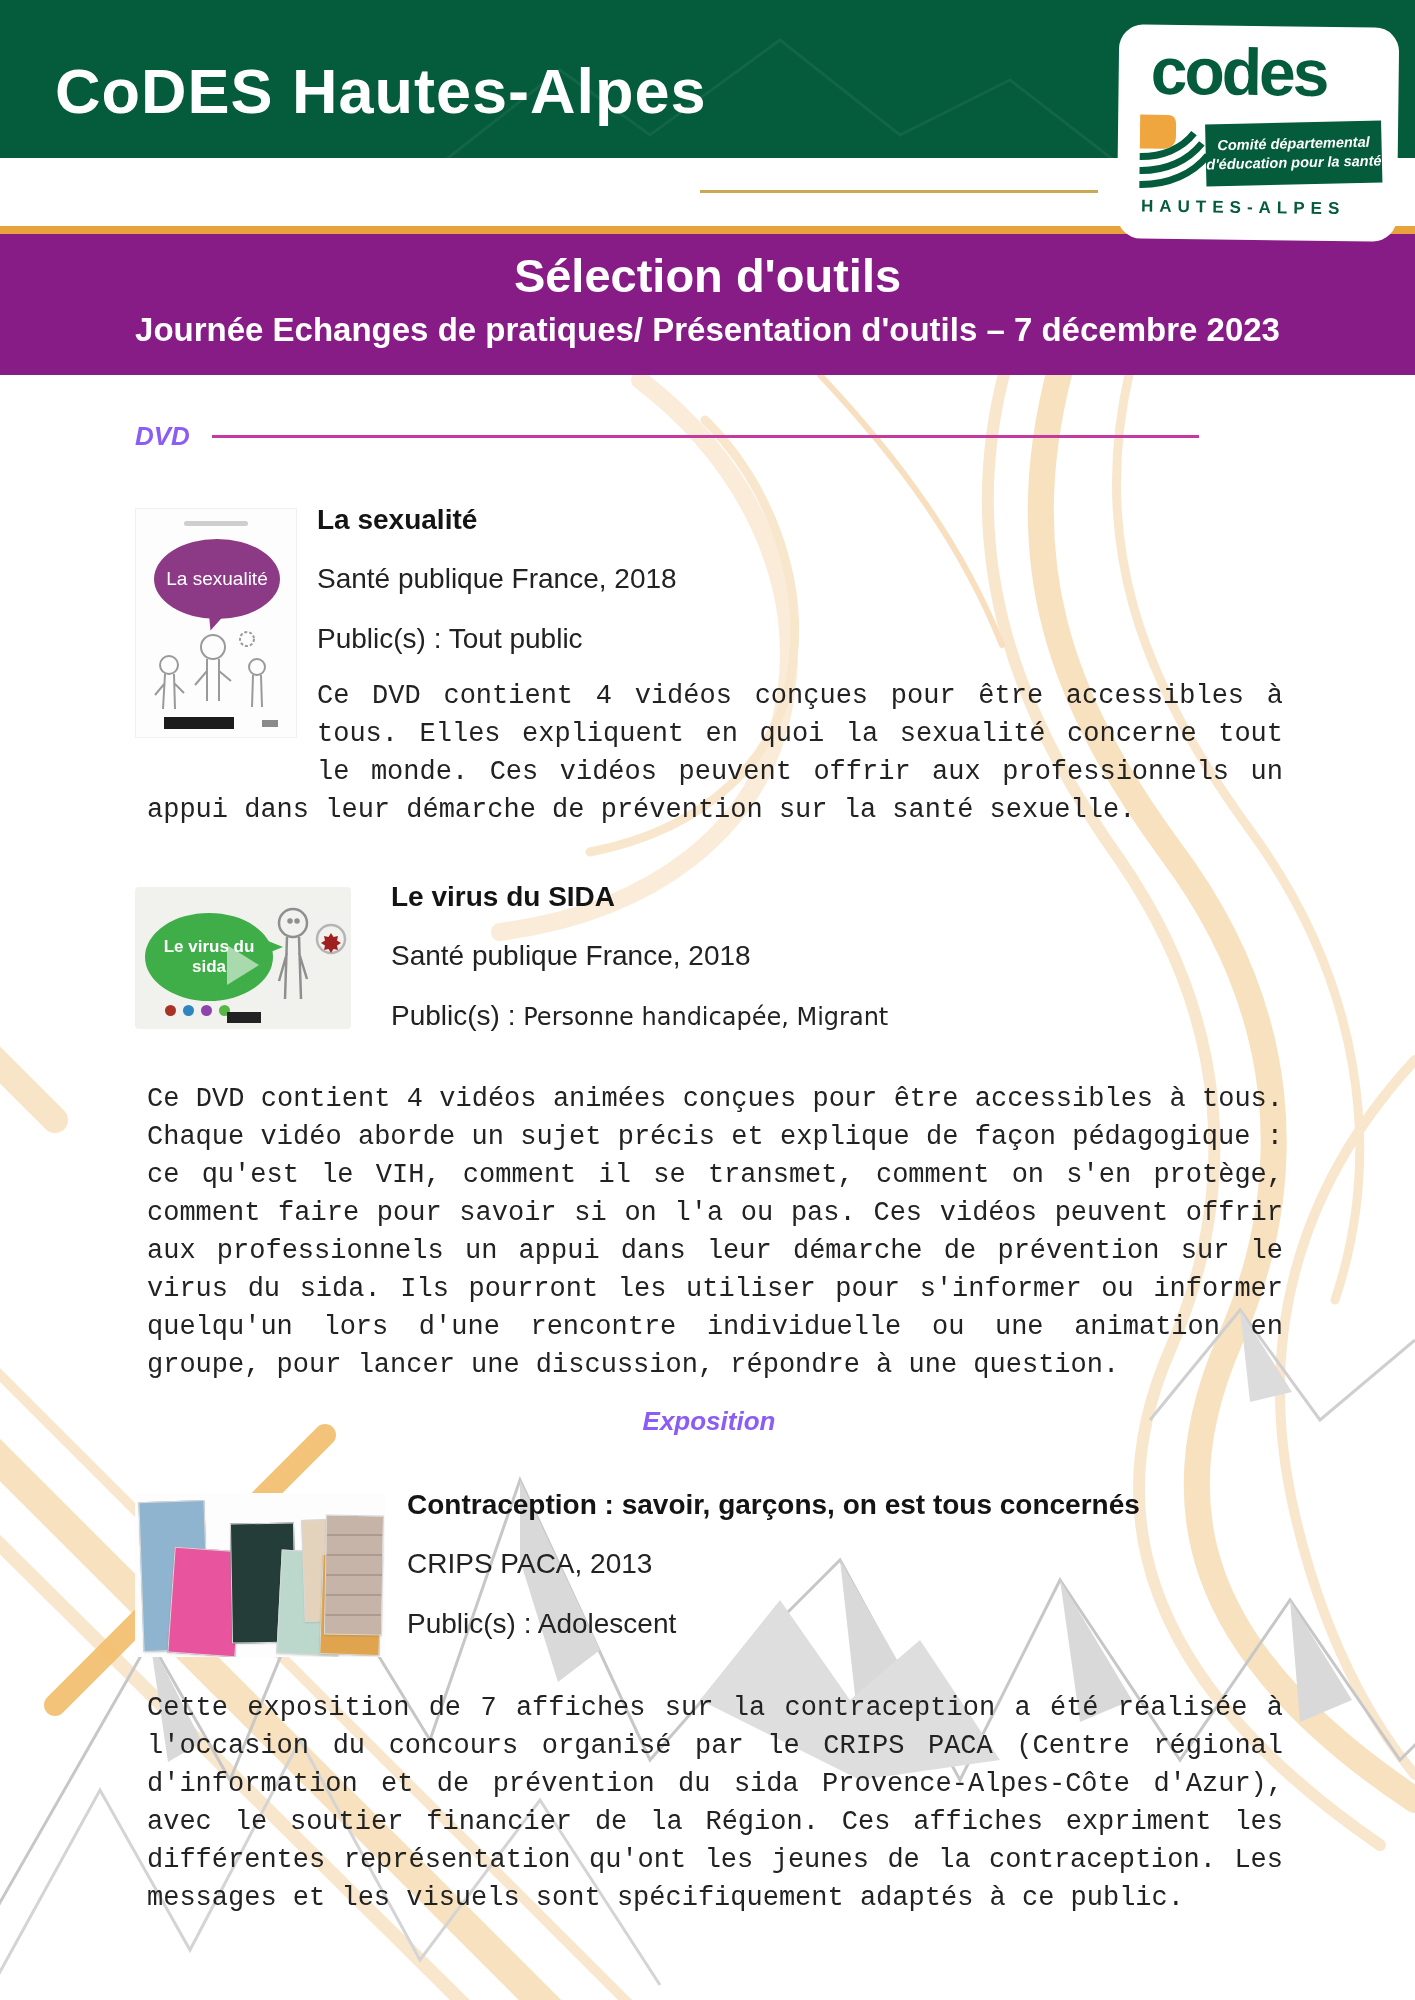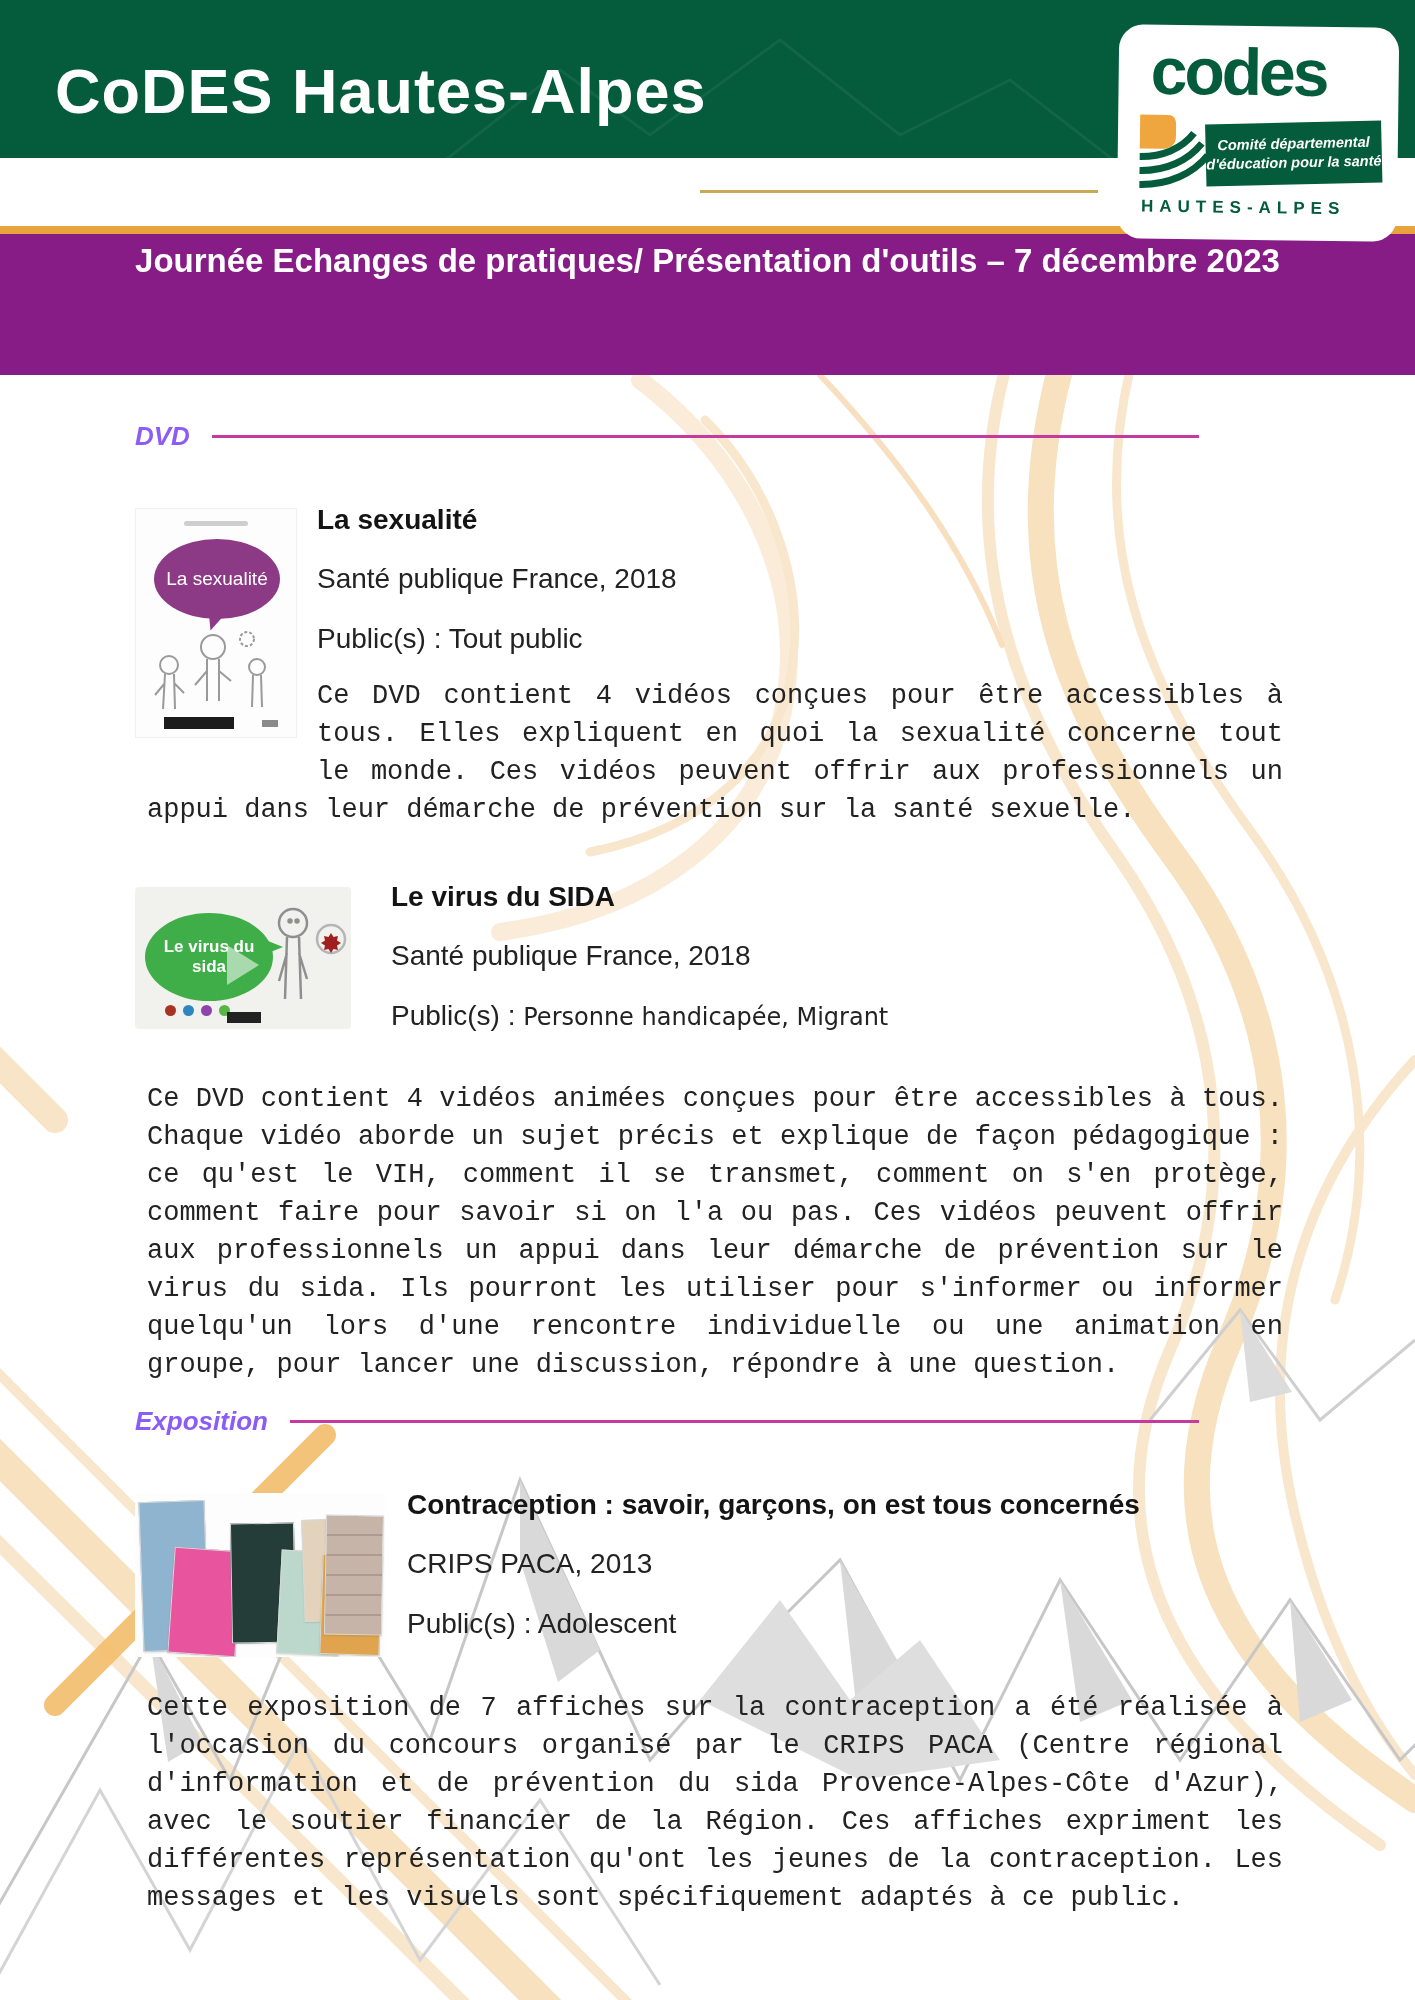"Sélection d'outils" div.banner-title { html: none -> <div>Sélection d'outils</div> }
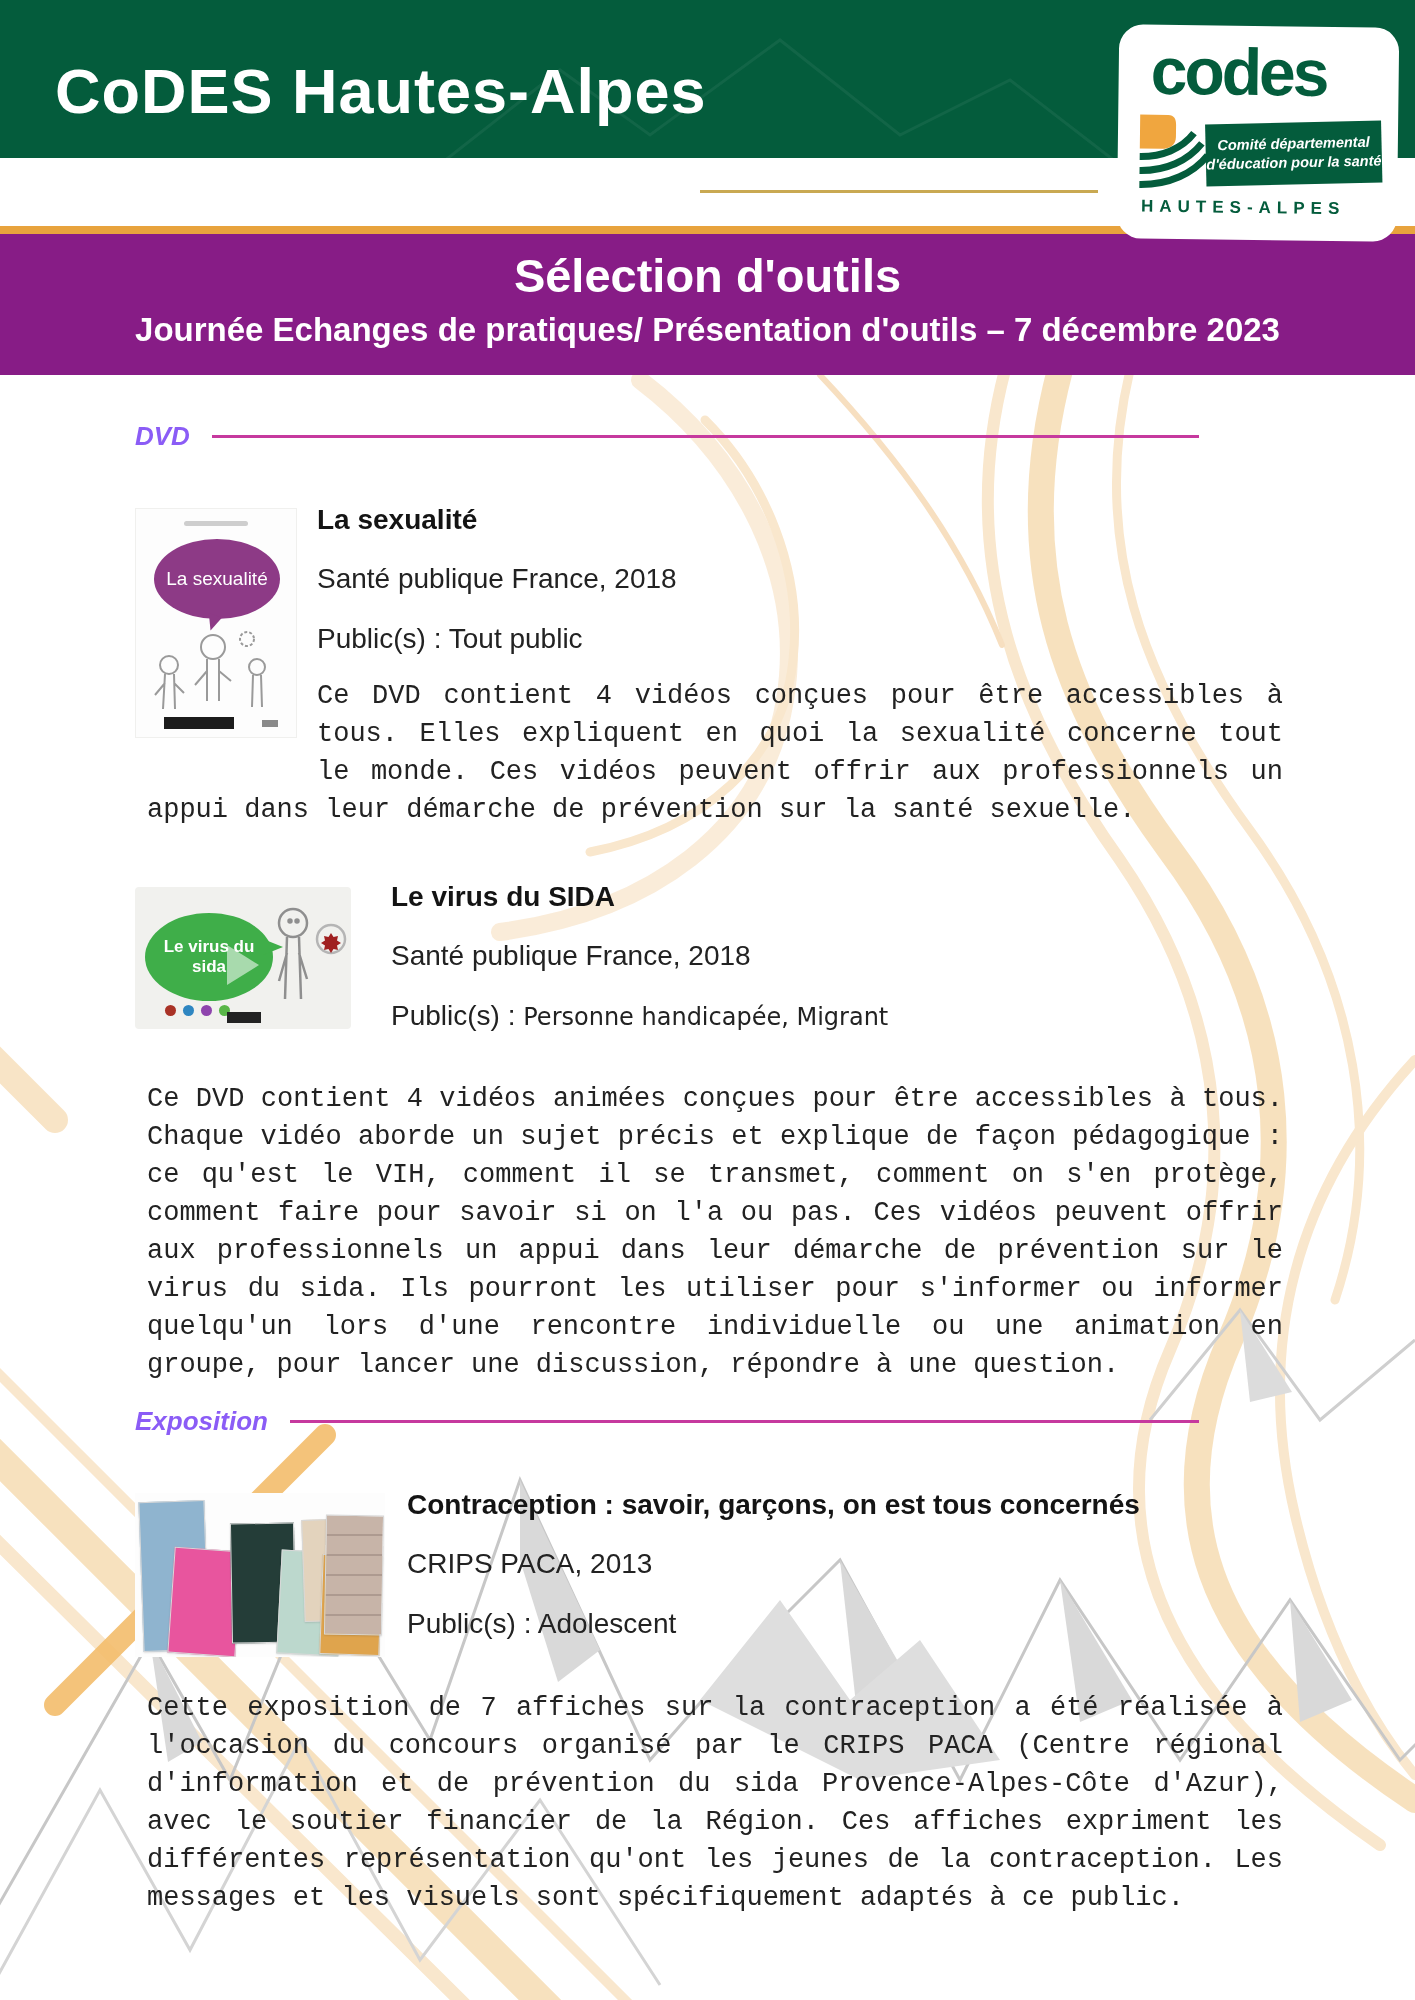"Exposition" .sec-expo .section-heading { flex-direction: none -> column }
